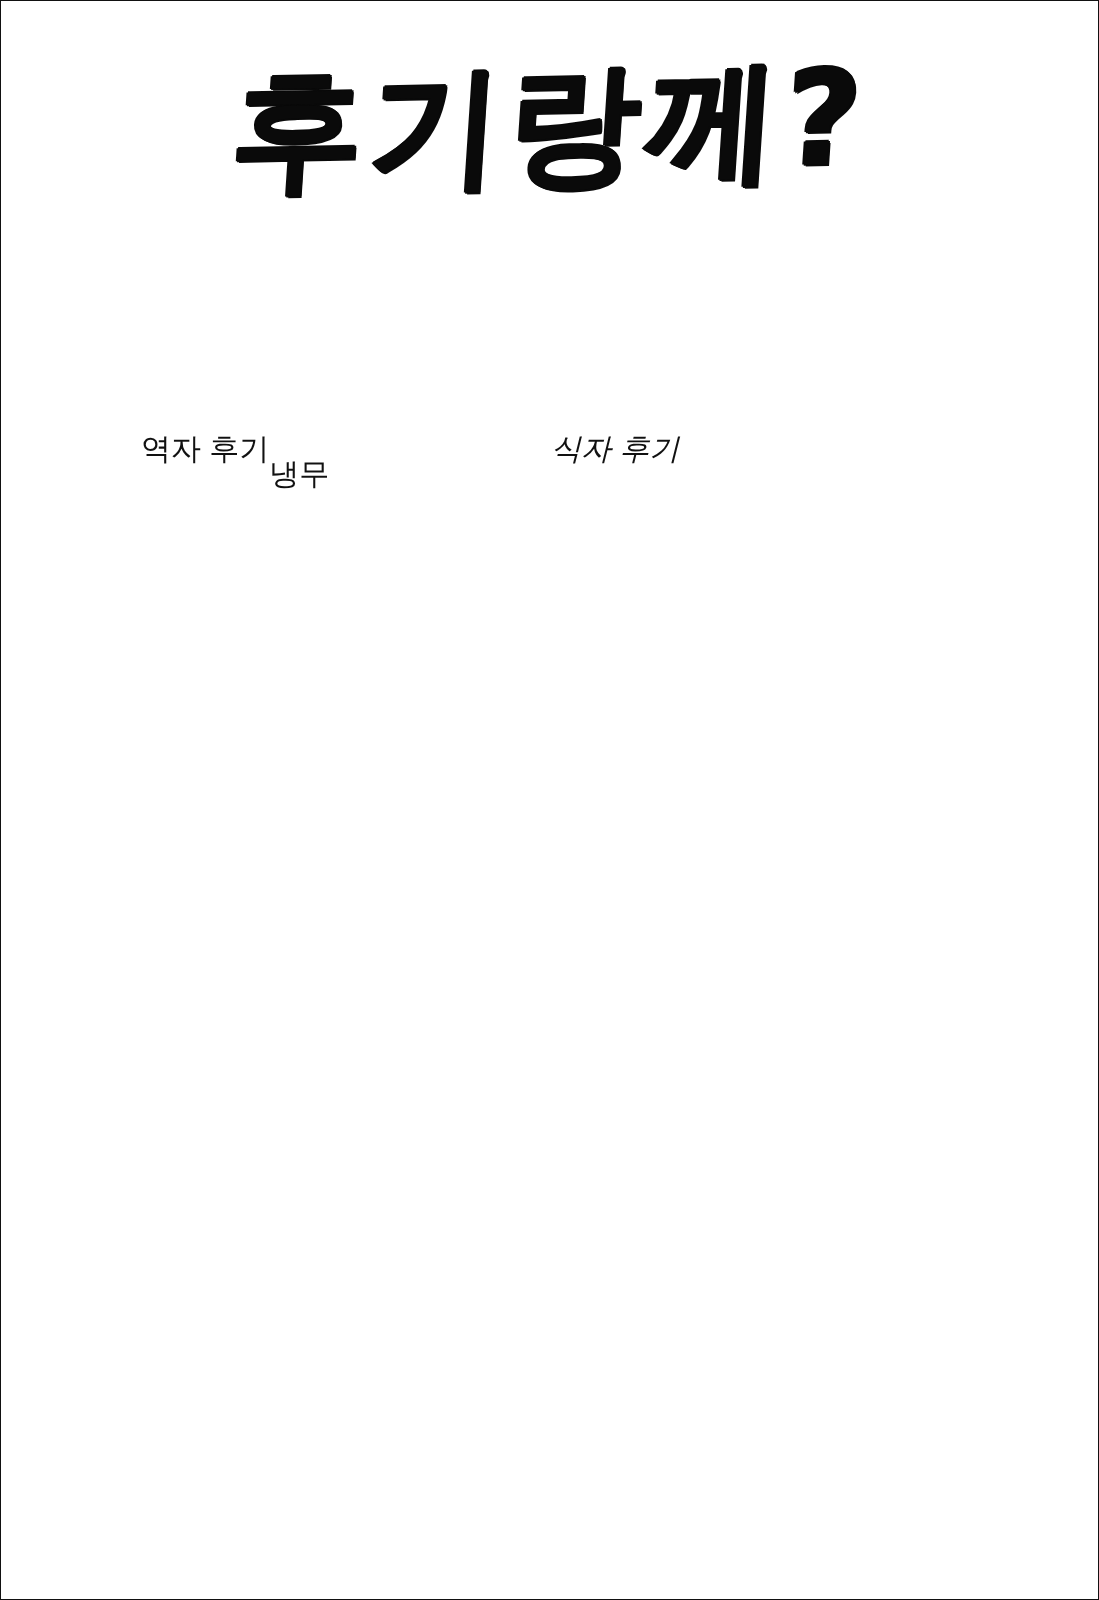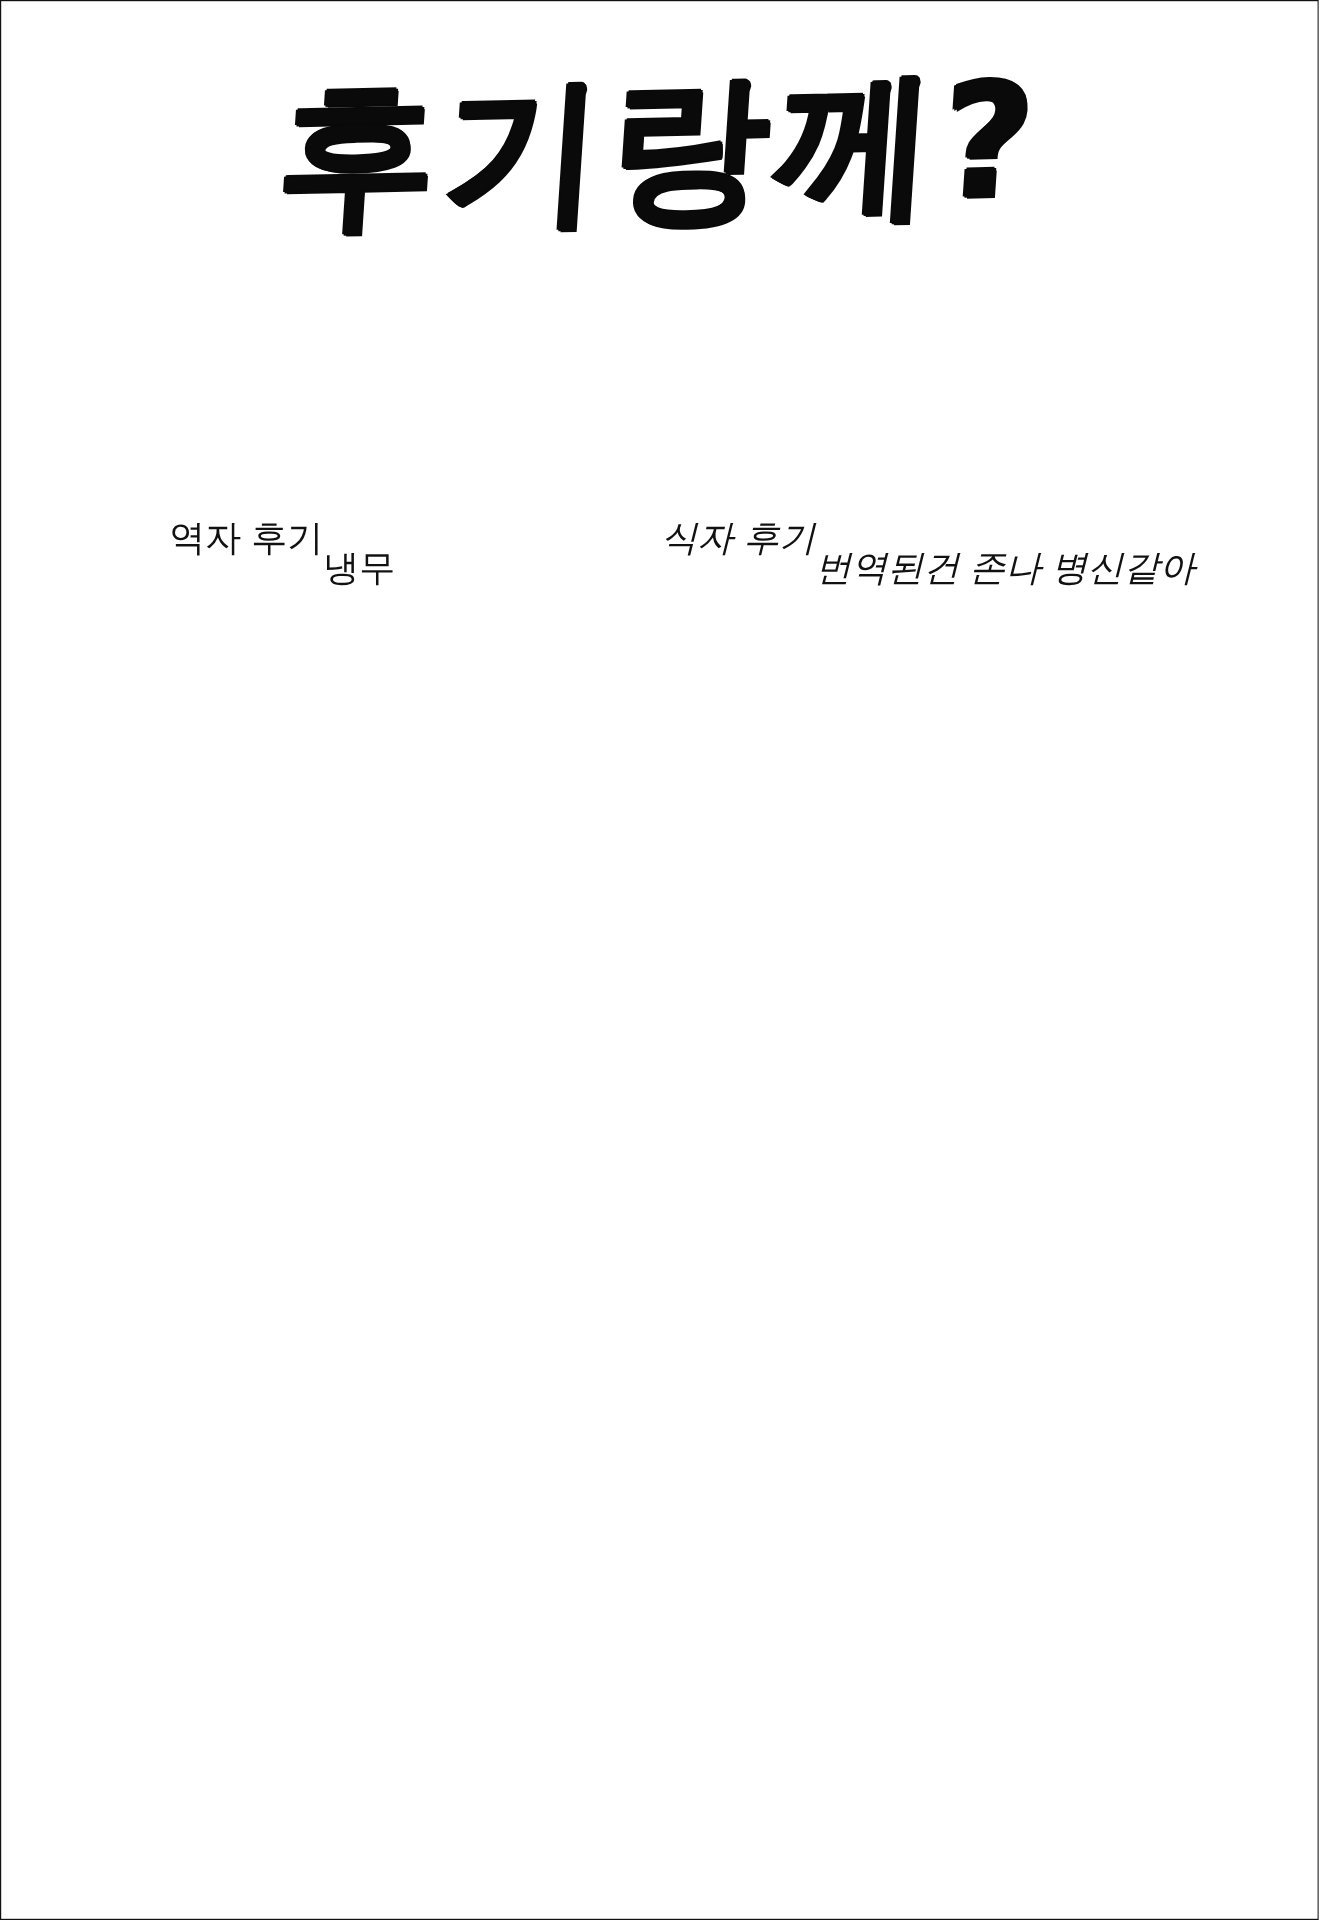"번역된건 존나 병신같아" div.credit-line { html: <div>번역된건 존나 병신같아</div> -> none }
